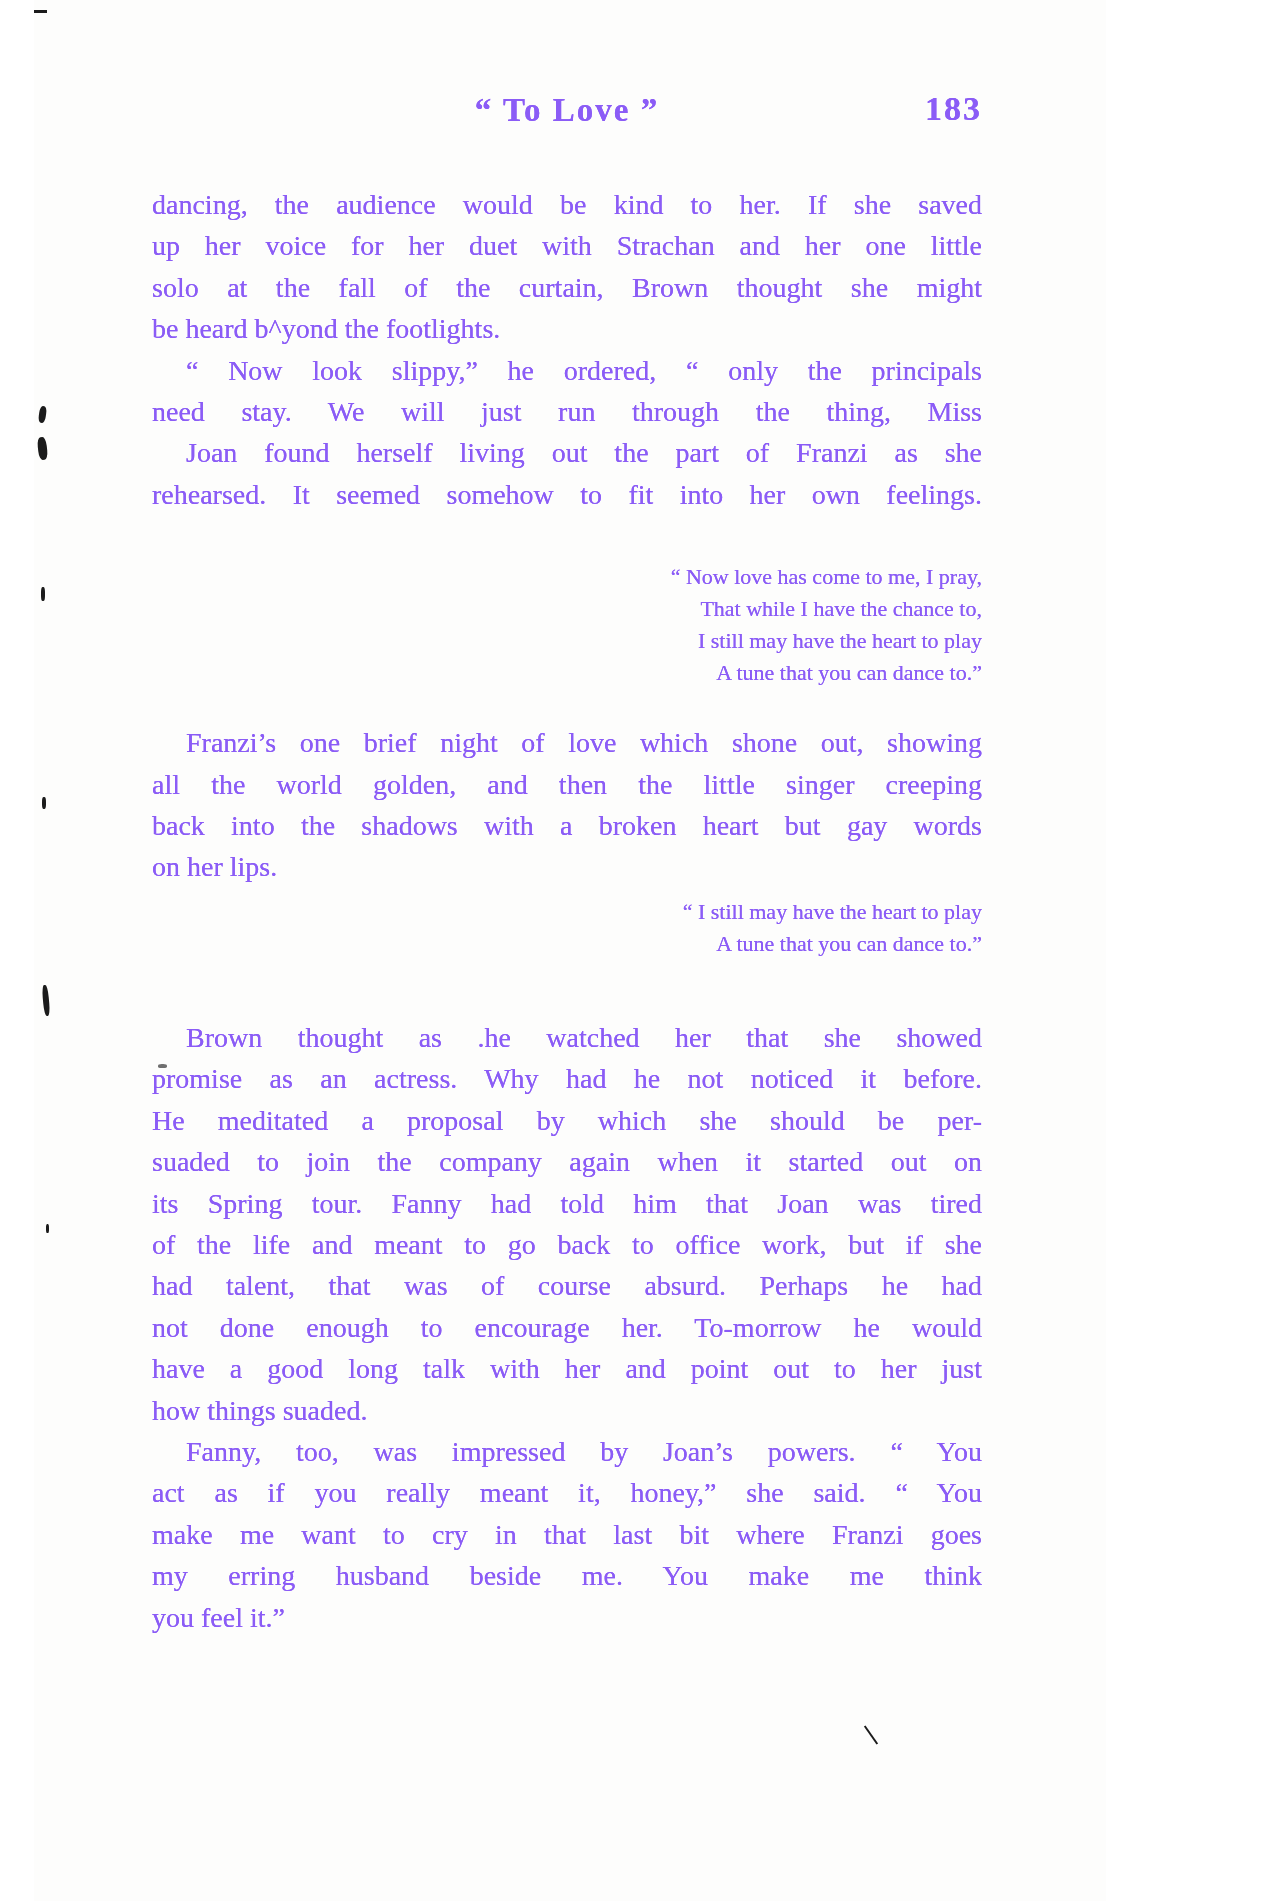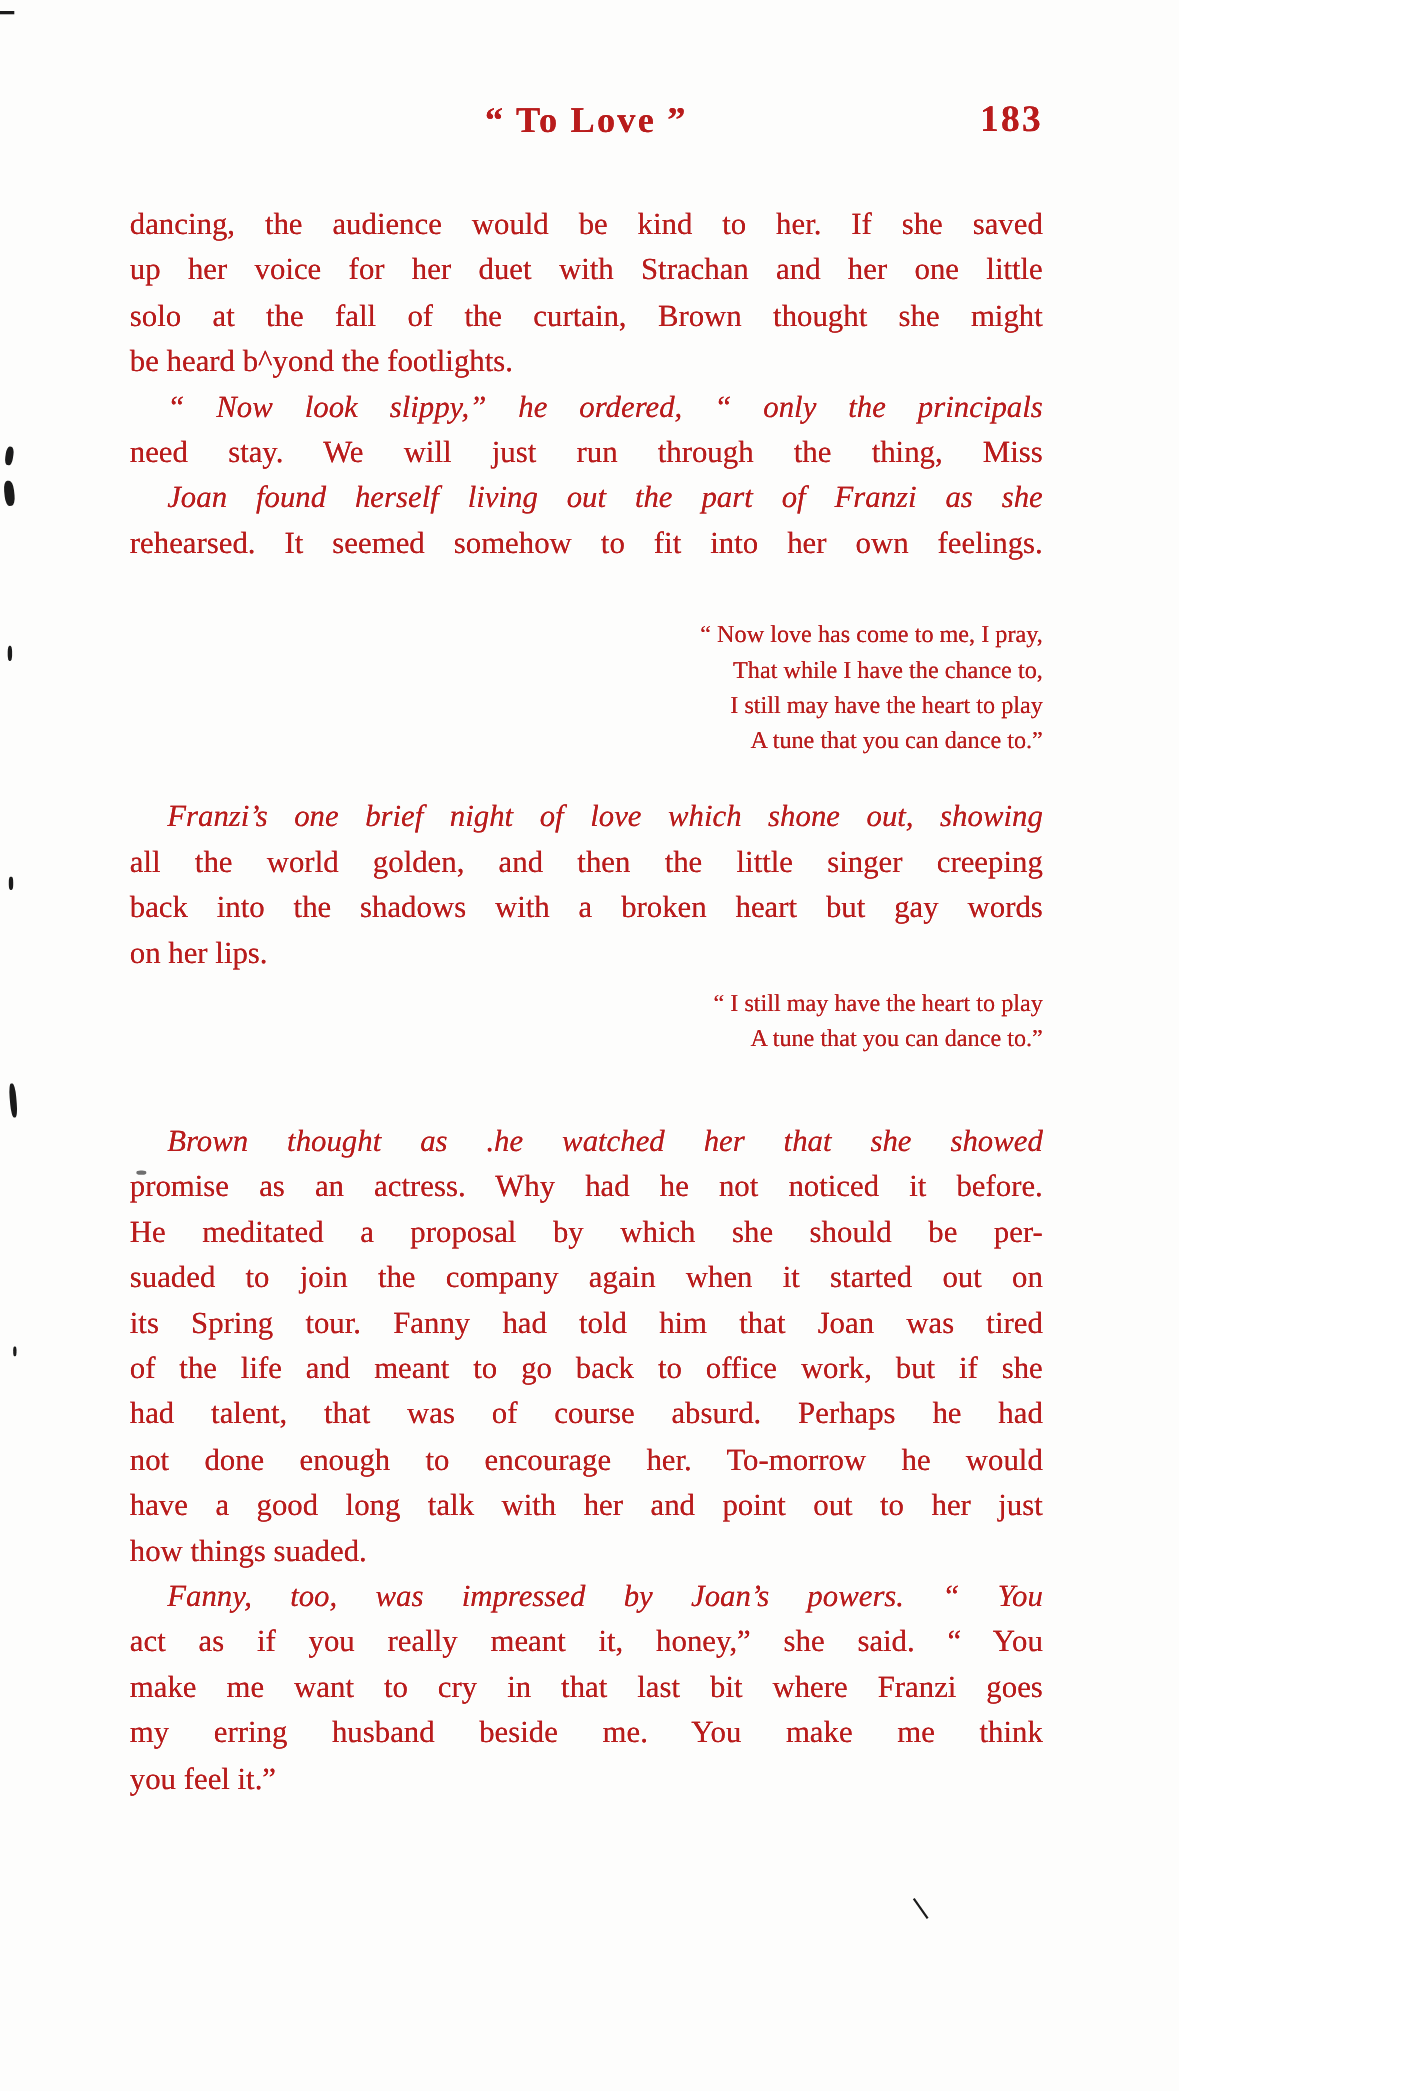"“ To Love ”" .page { color: #b91c1c -> #8b5cf6; margin-left: none -> 34px }
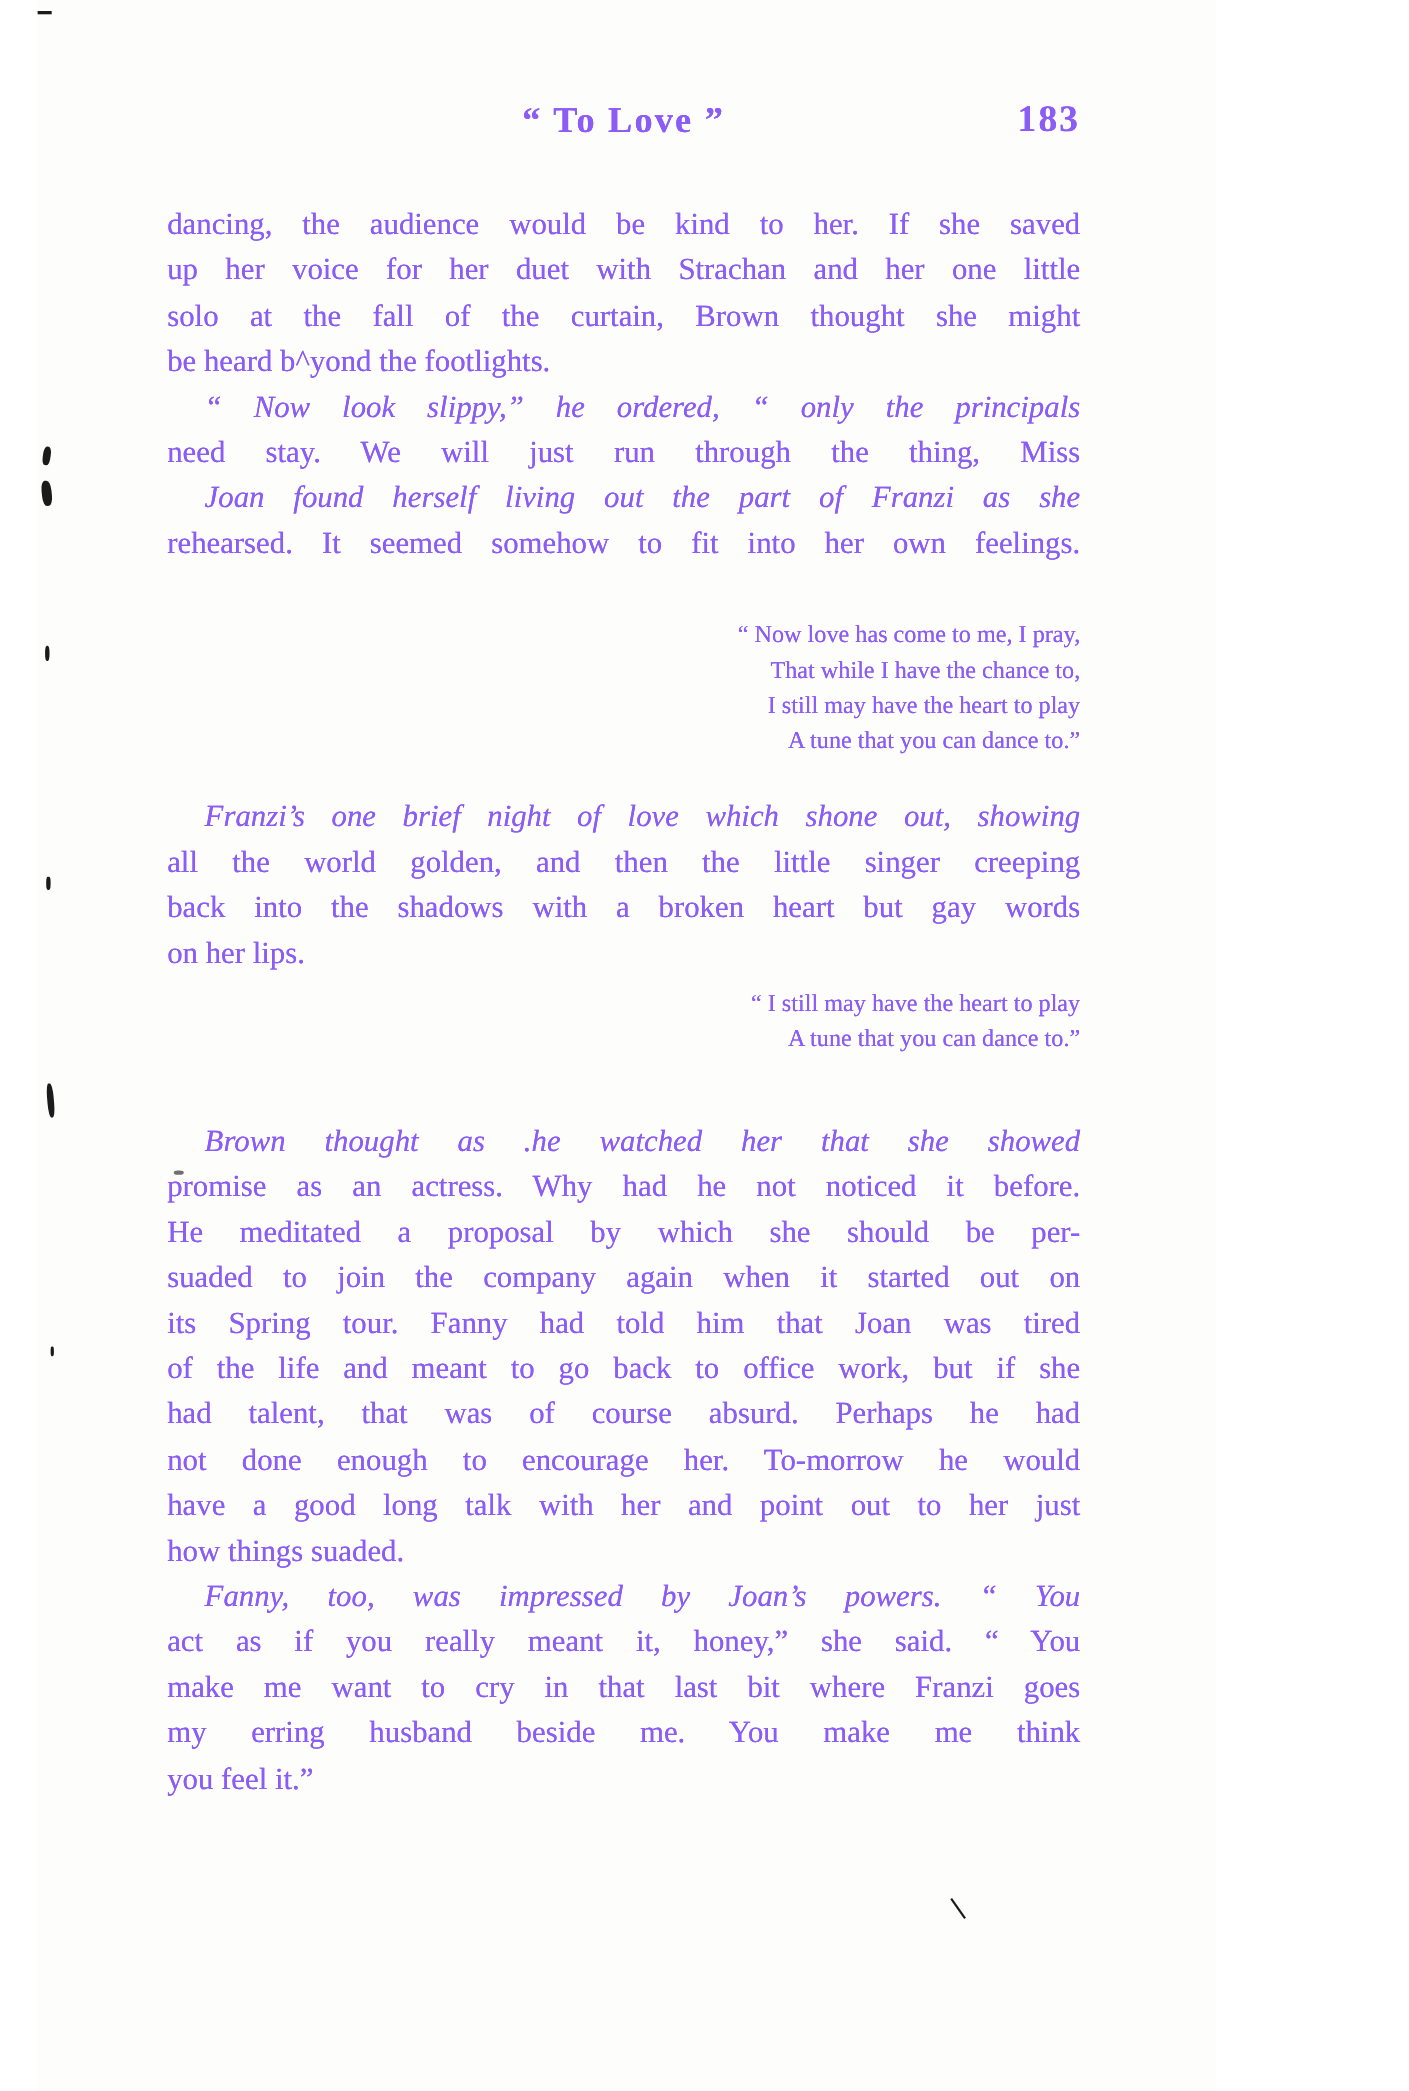"“ Now look slippy,” he" .pline.first-indent { font-style: italic -> none }
